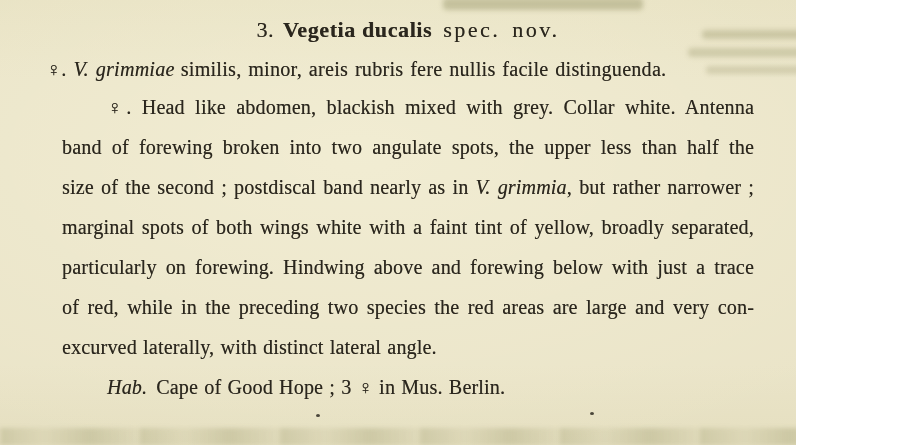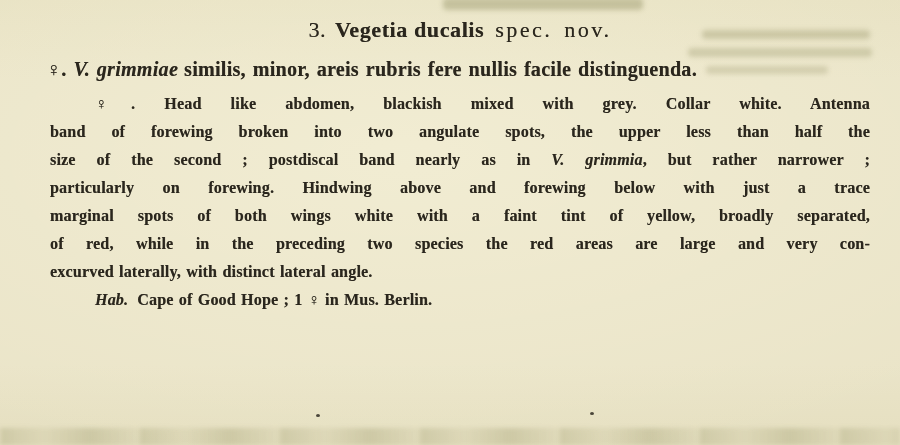"3. Vegetia ducalis spec. nov." .page { width: 900px -> 796px }
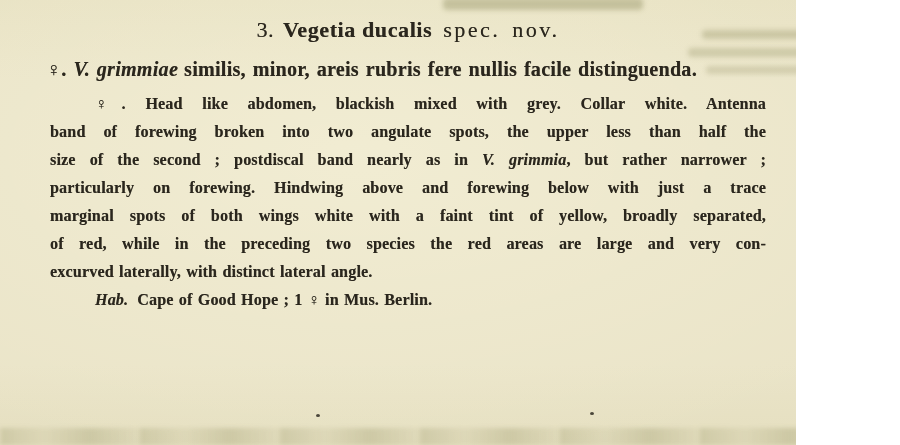"♀. V. grimmiae similis, minor," .inktext { font-weight: bold -> none }
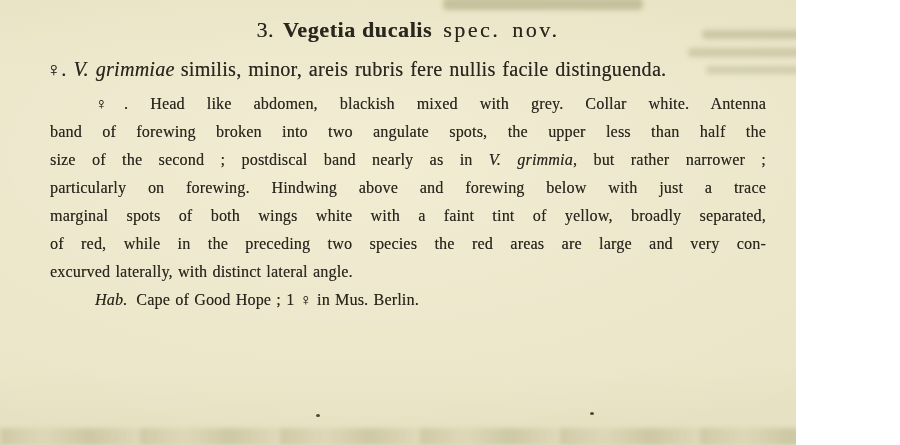"♀. Head like abdomen, blackish" .bline { font-size: 16px -> 20px; margin: 0 -> 12px }
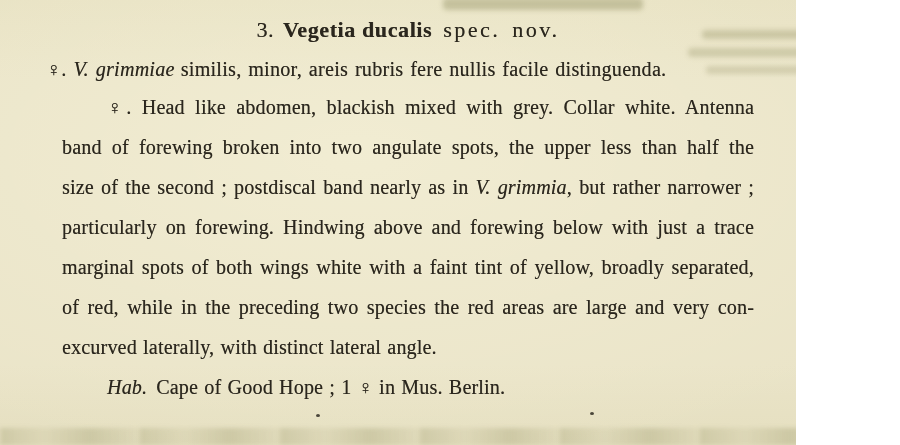"particularly on forewing. Hindwing above" p.bline { order: before "marginal spots of both wings" -> after "marginal spots of both wings" }
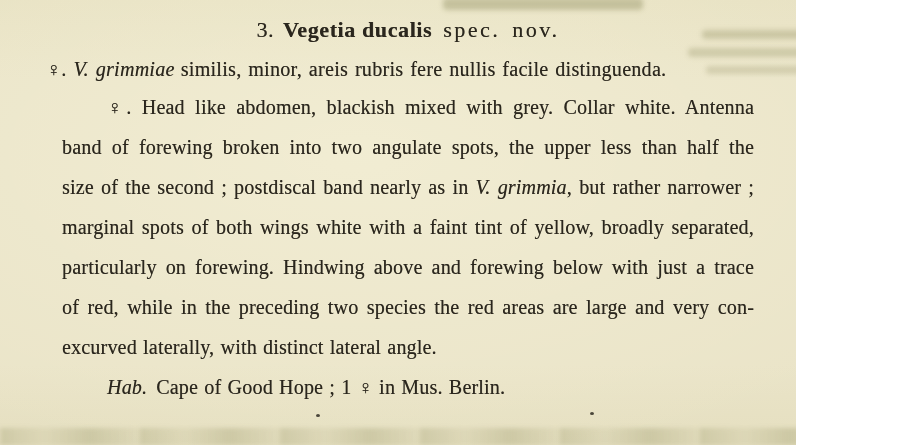"Cape of Good Hope ;" span { text: 1 -> 3 }
